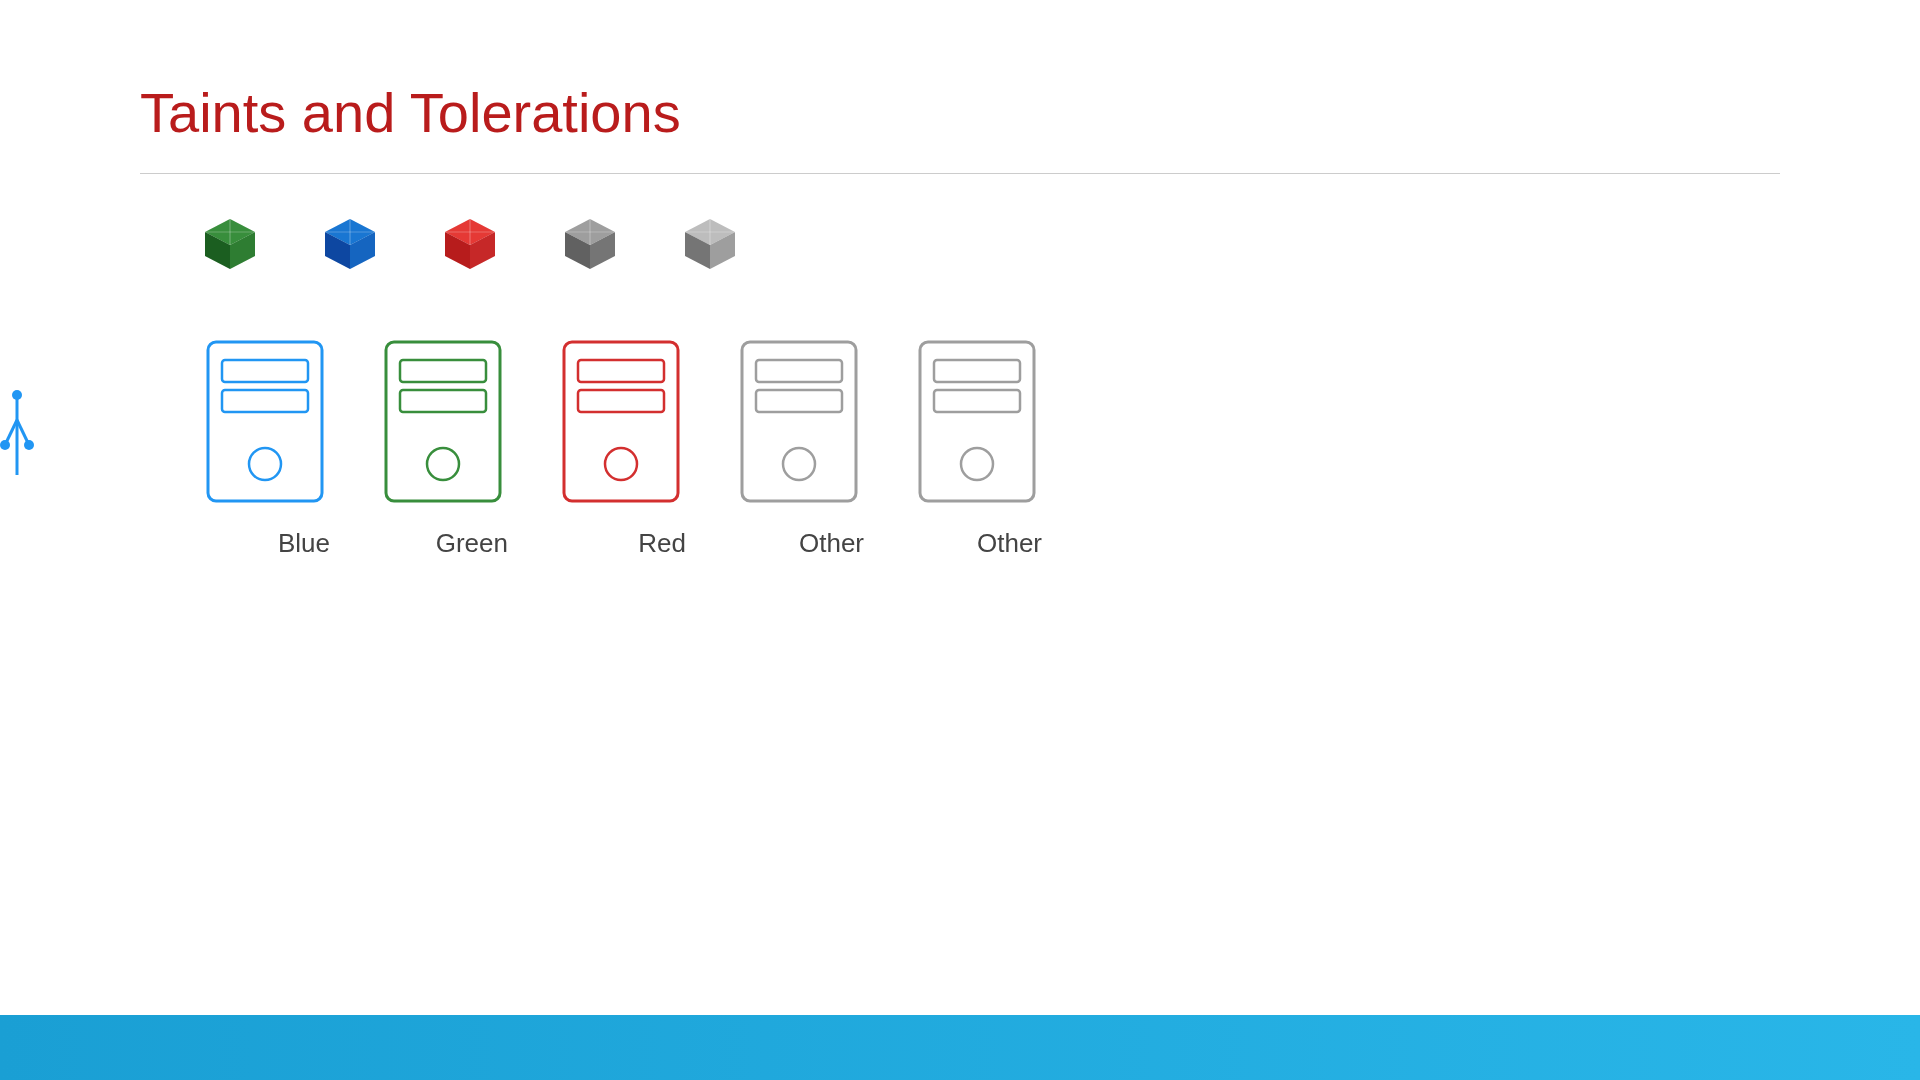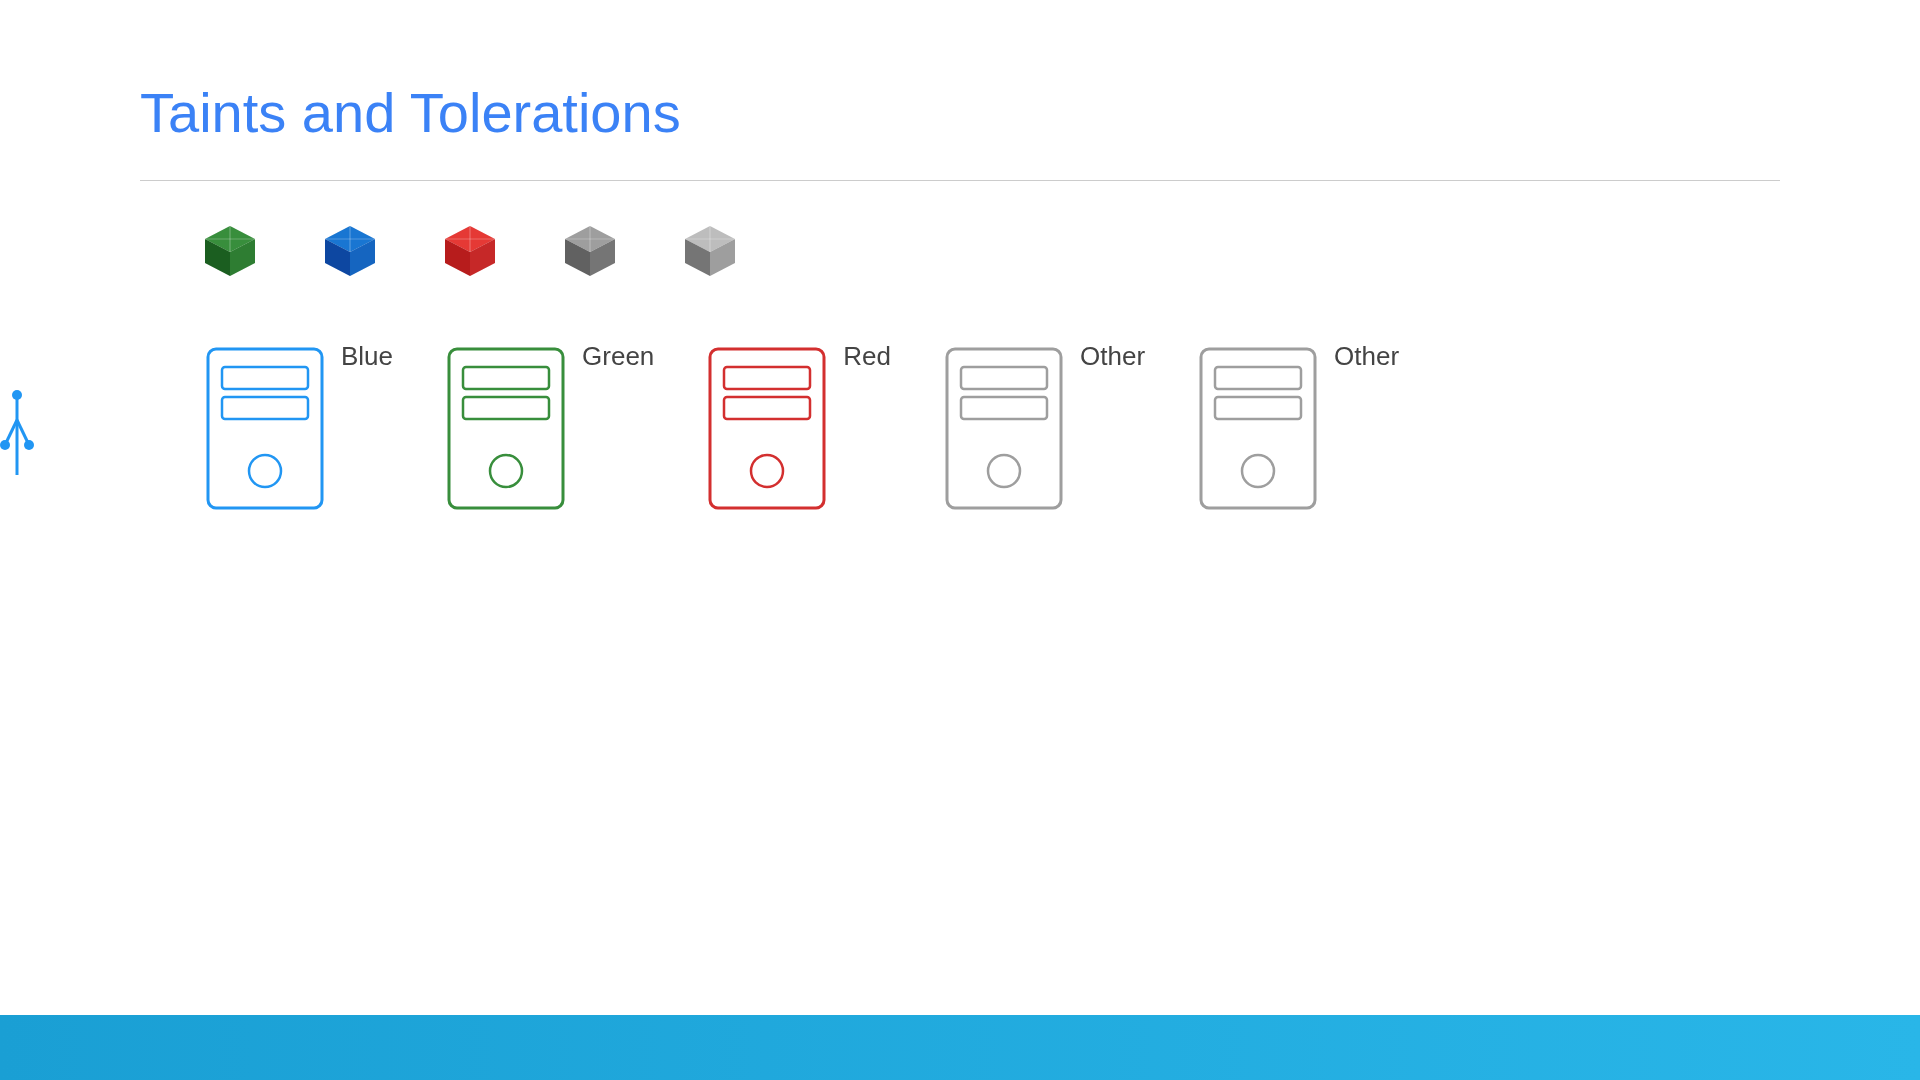"Taints and Tolerations" .title { color: #3b82f6 -> #b91c1c; margin-bottom: 35px -> 28px }
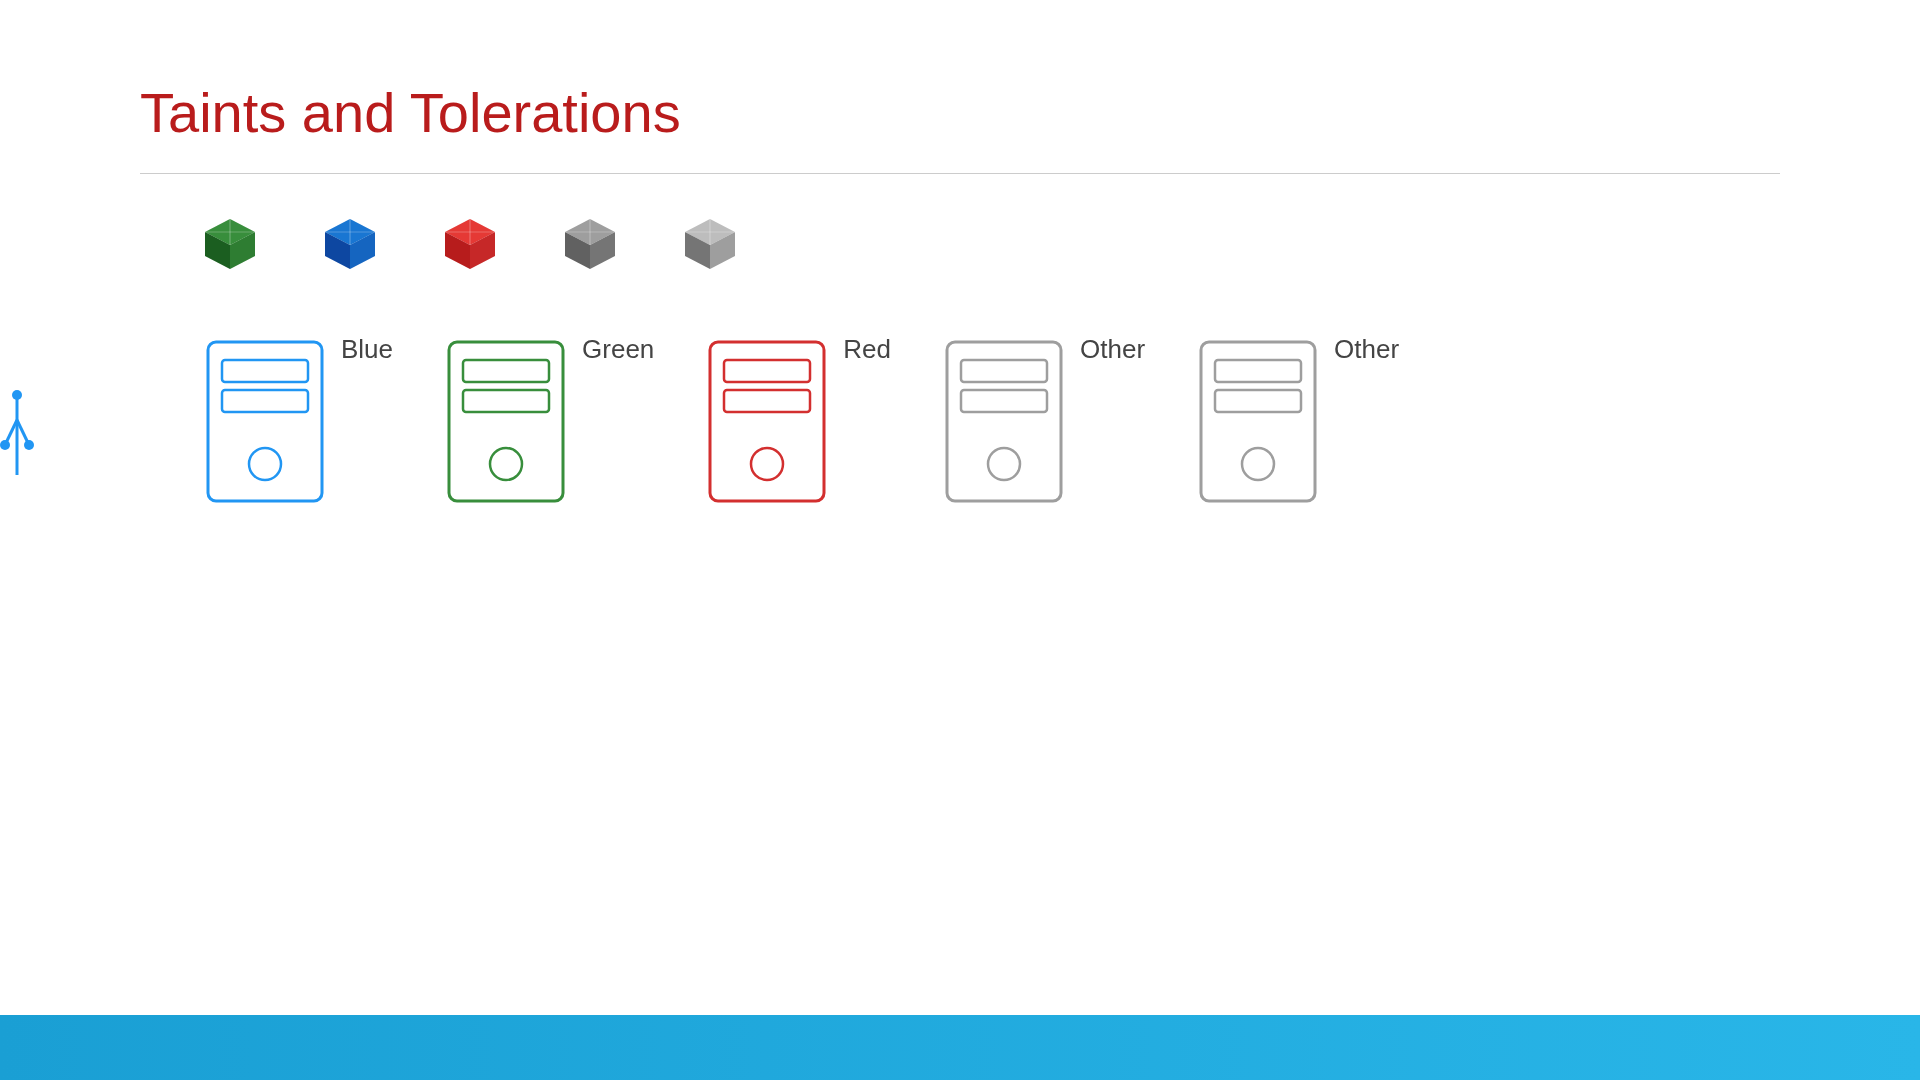"Blue" .node-item { align-items: flex-start -> flex-end; flex-direction: row -> column; gap: 11px -> 19px }
